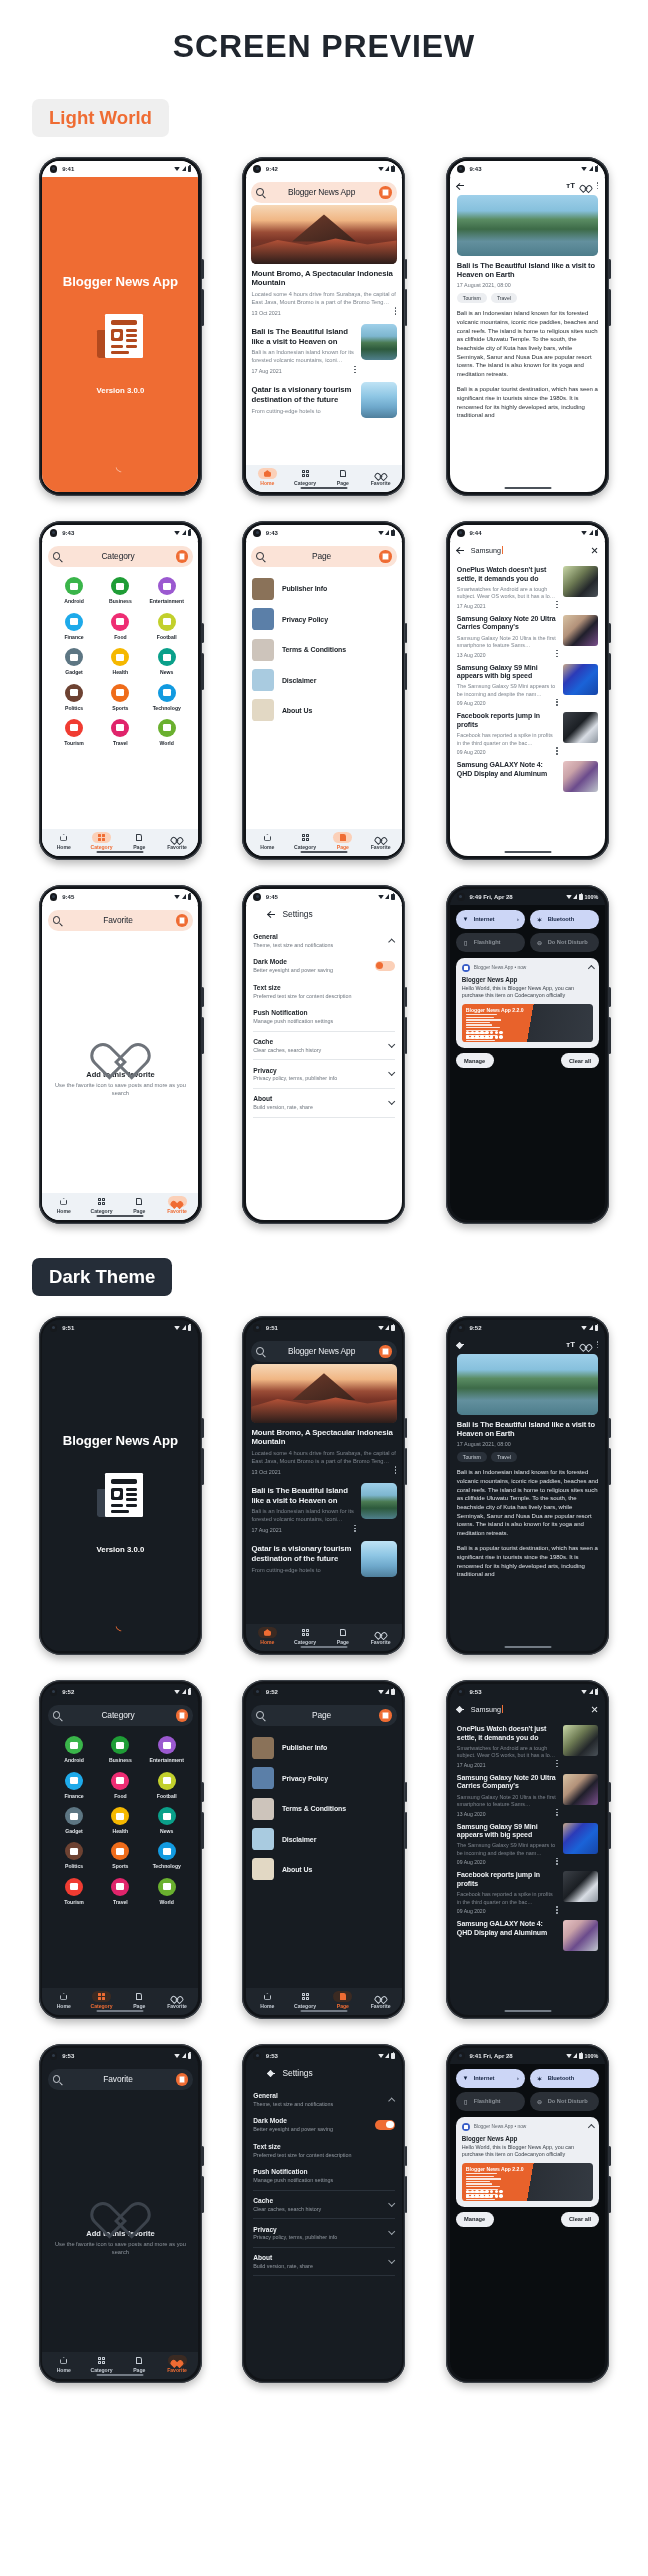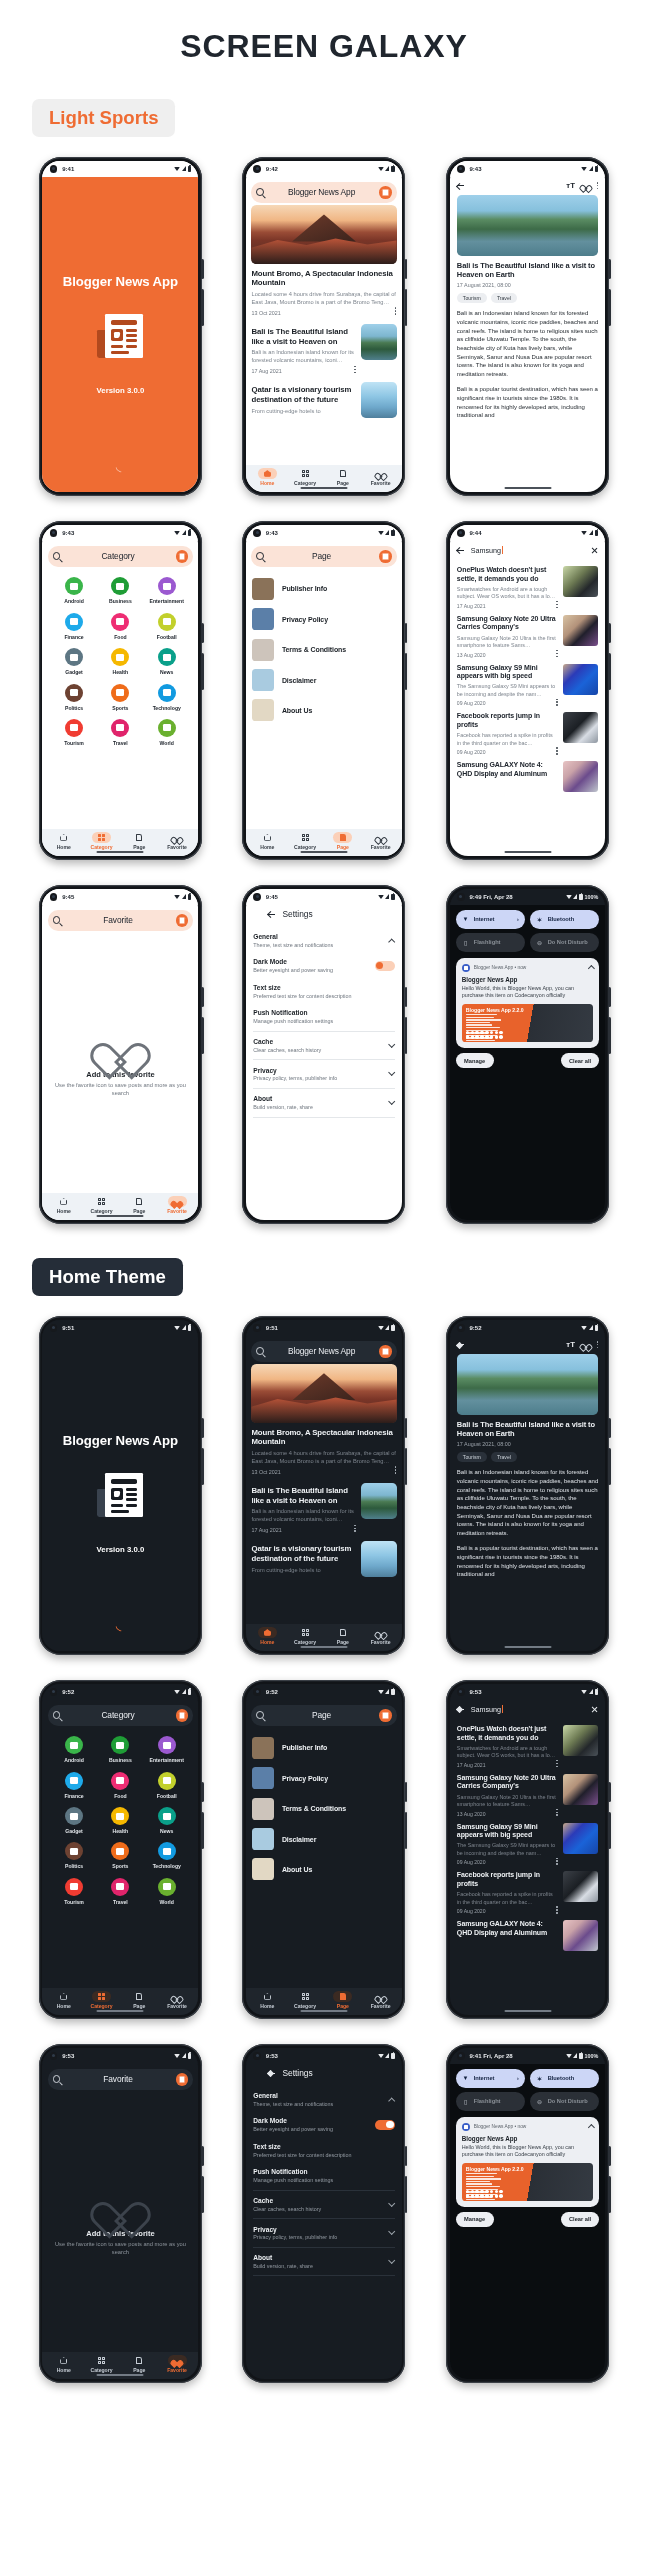"SCREEN GALAXY" div.page-title { text: GALAXY -> PREVIEW }
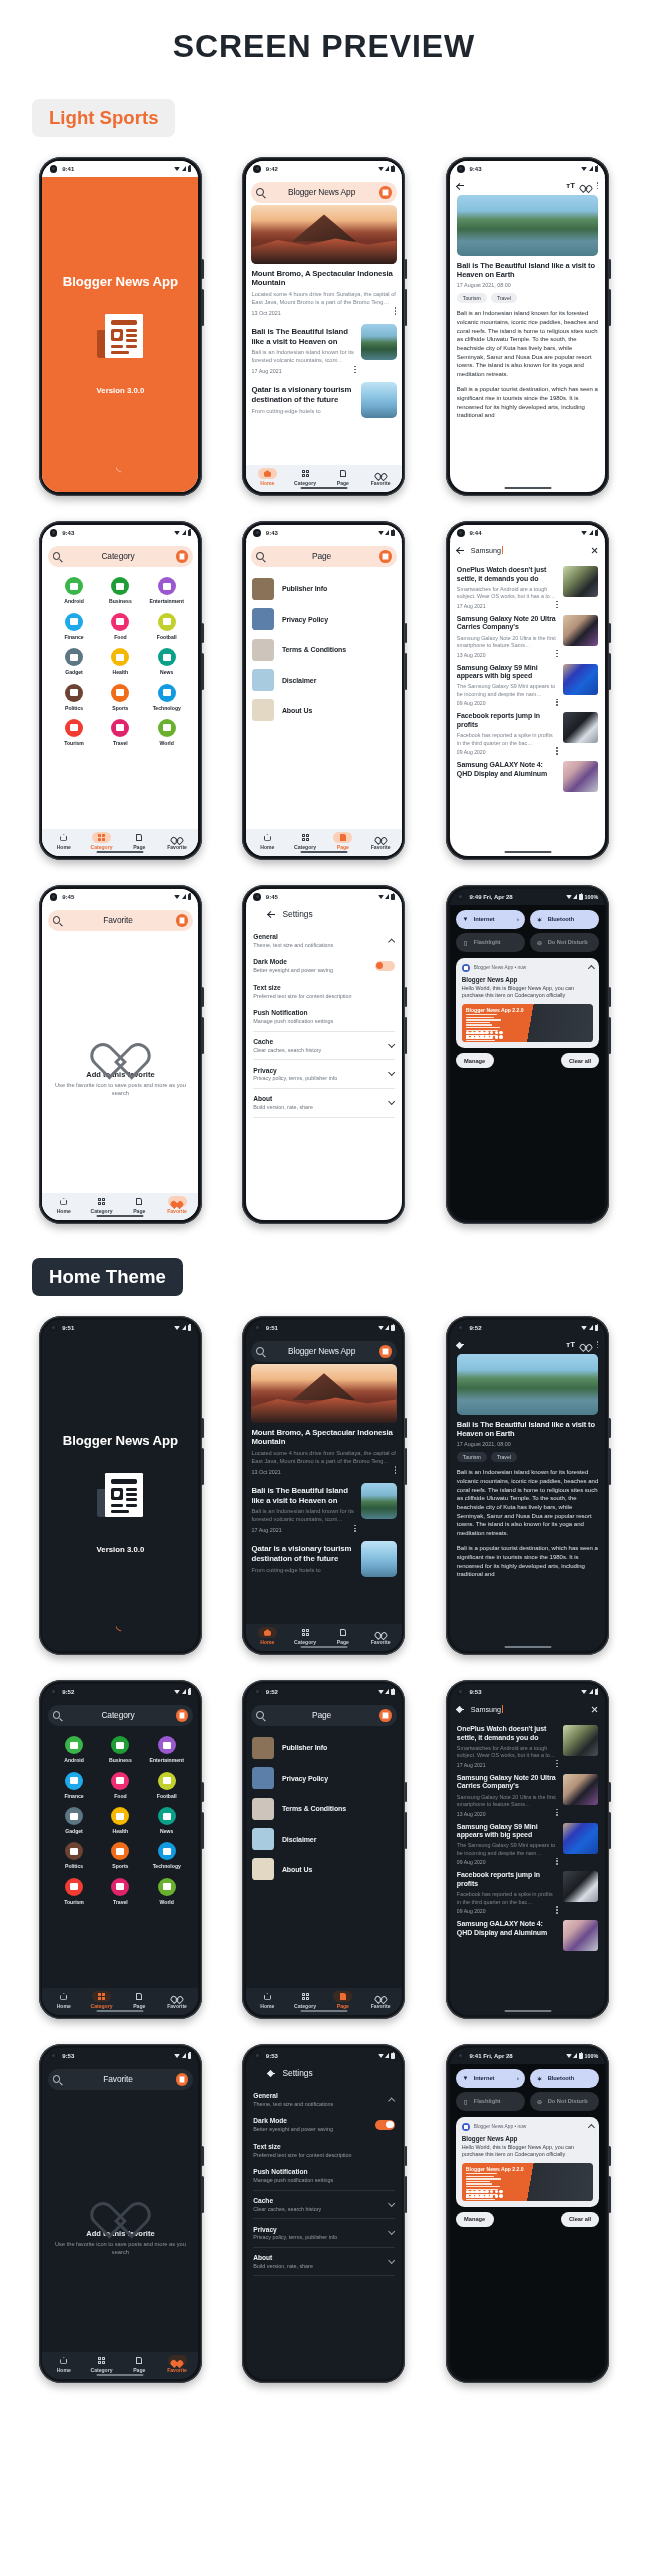"Light Sports" div.theme-pill { text: Sports -> World }
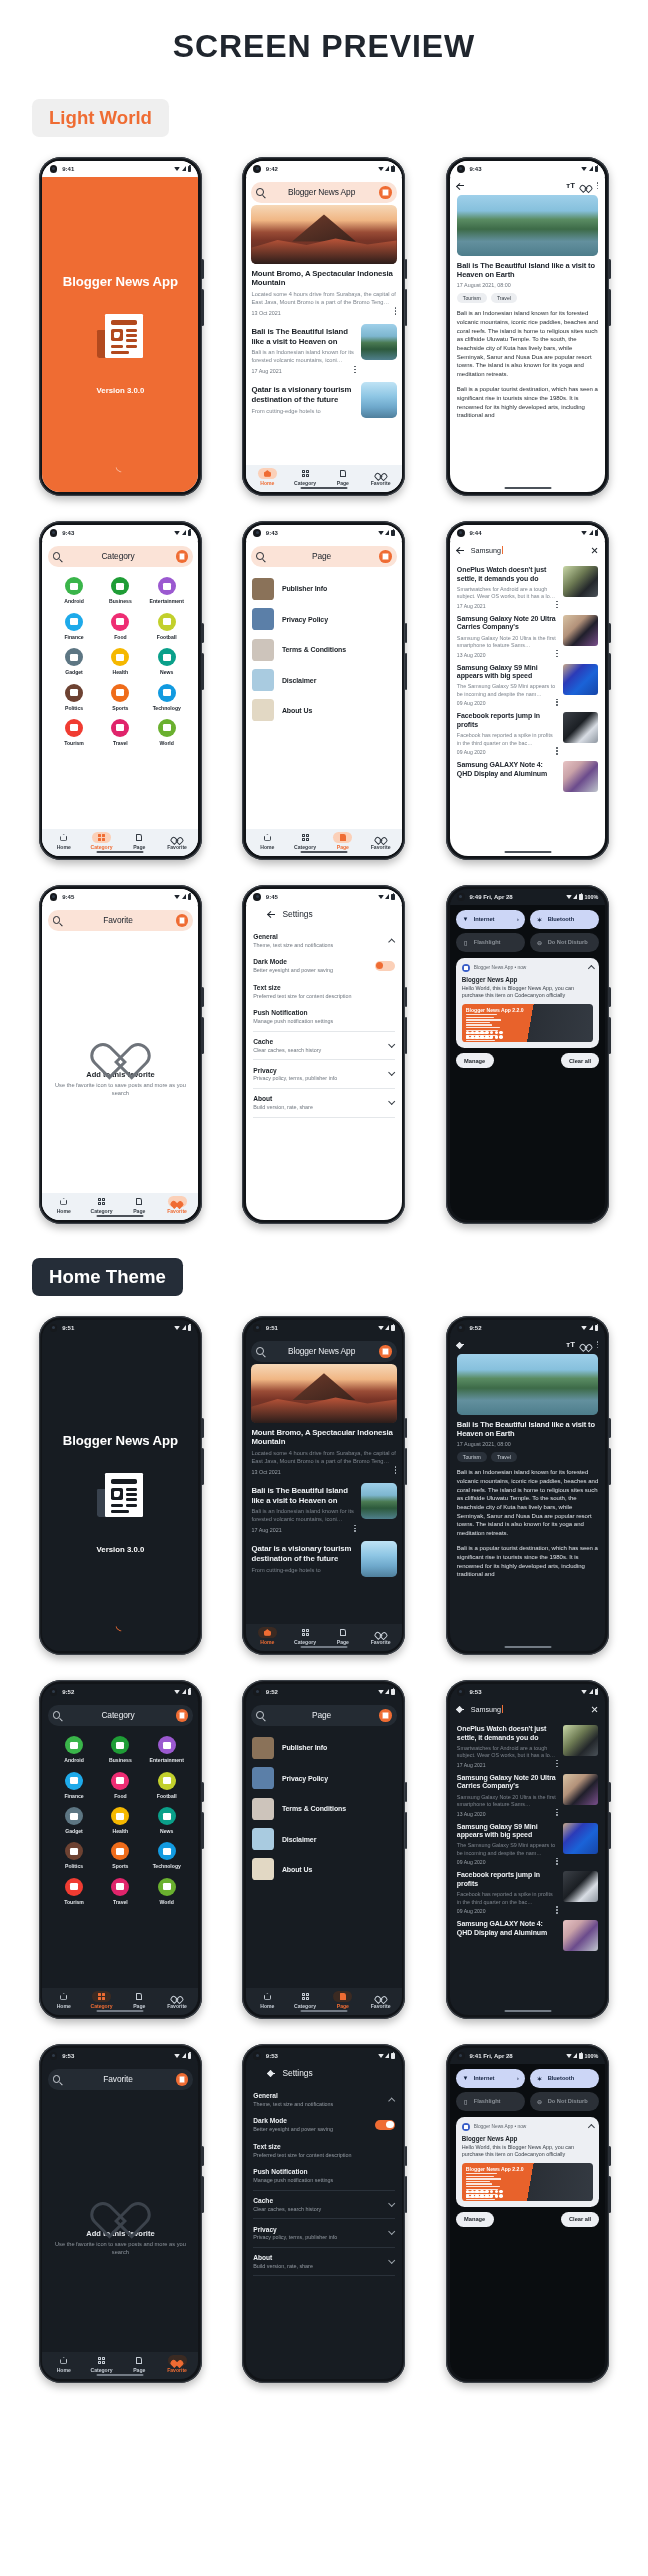"Home Theme" div.theme-pill { text: Home -> Dark }
